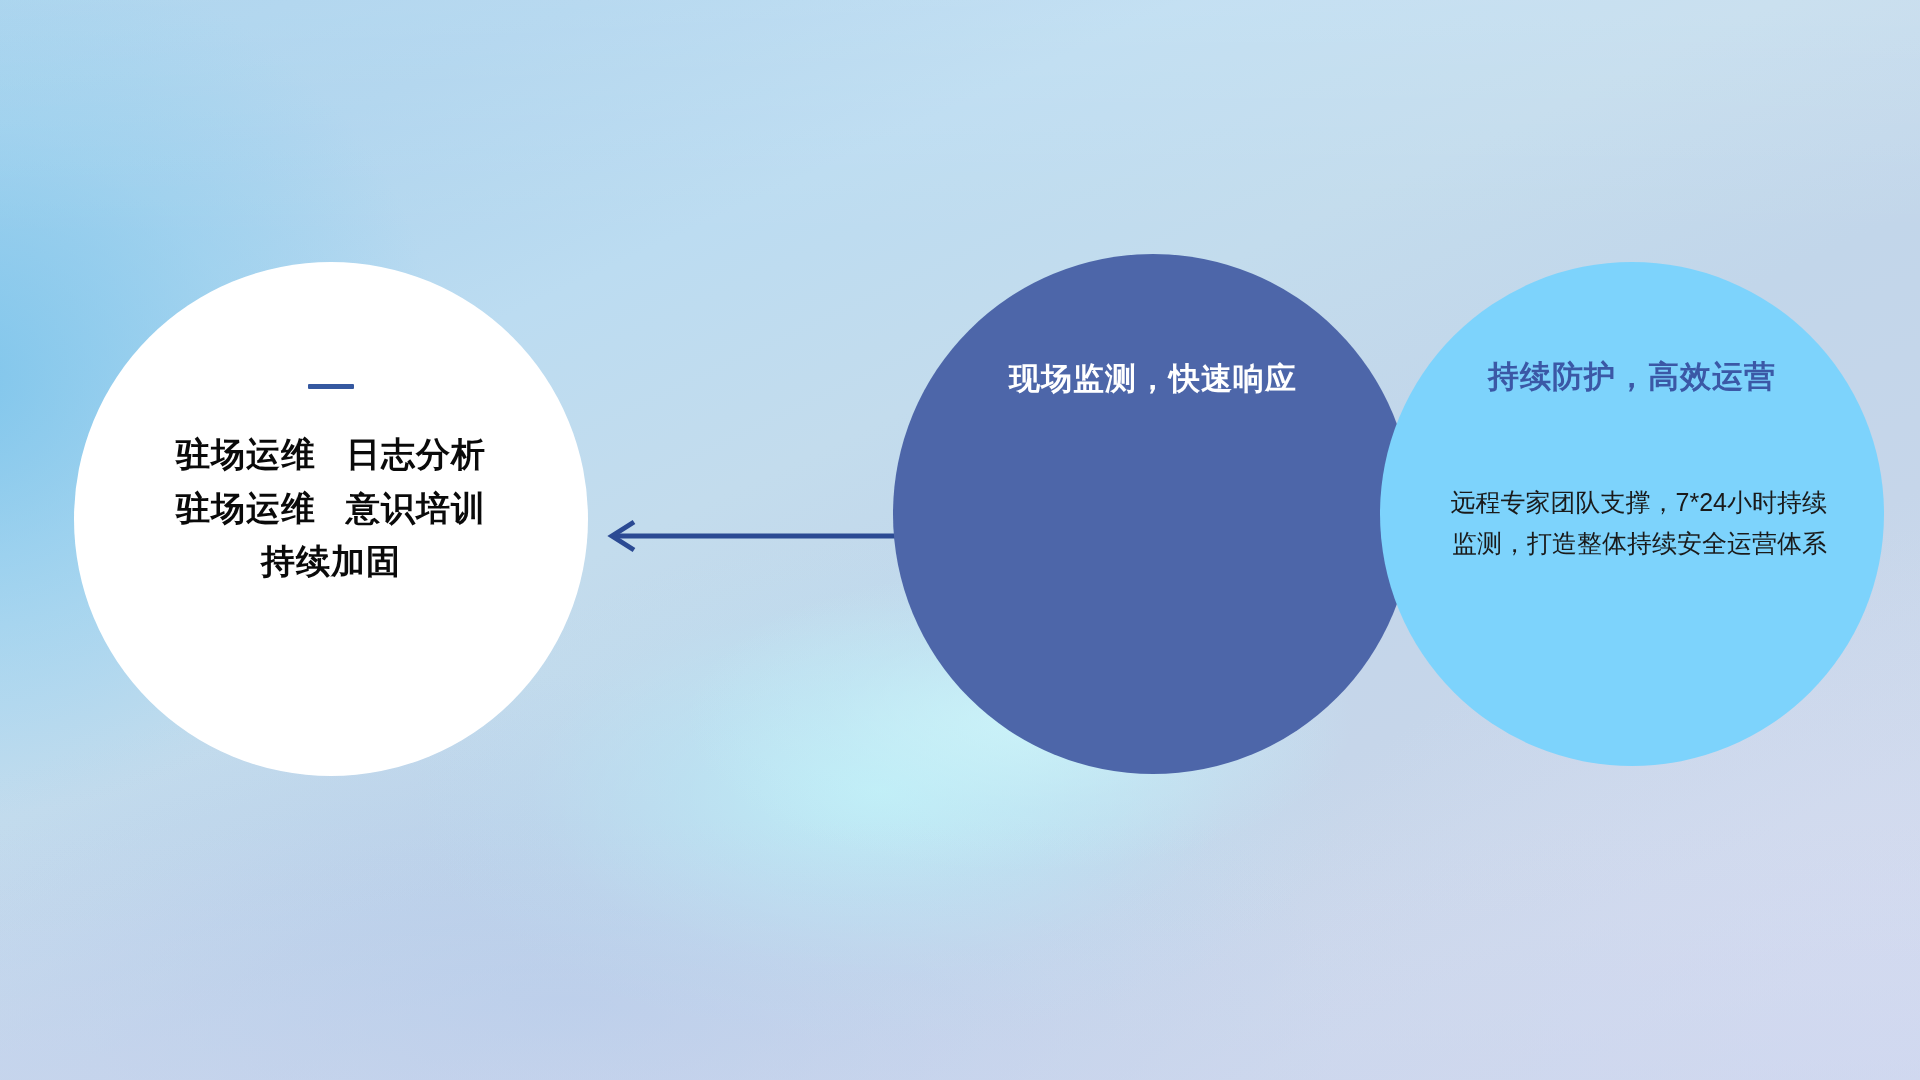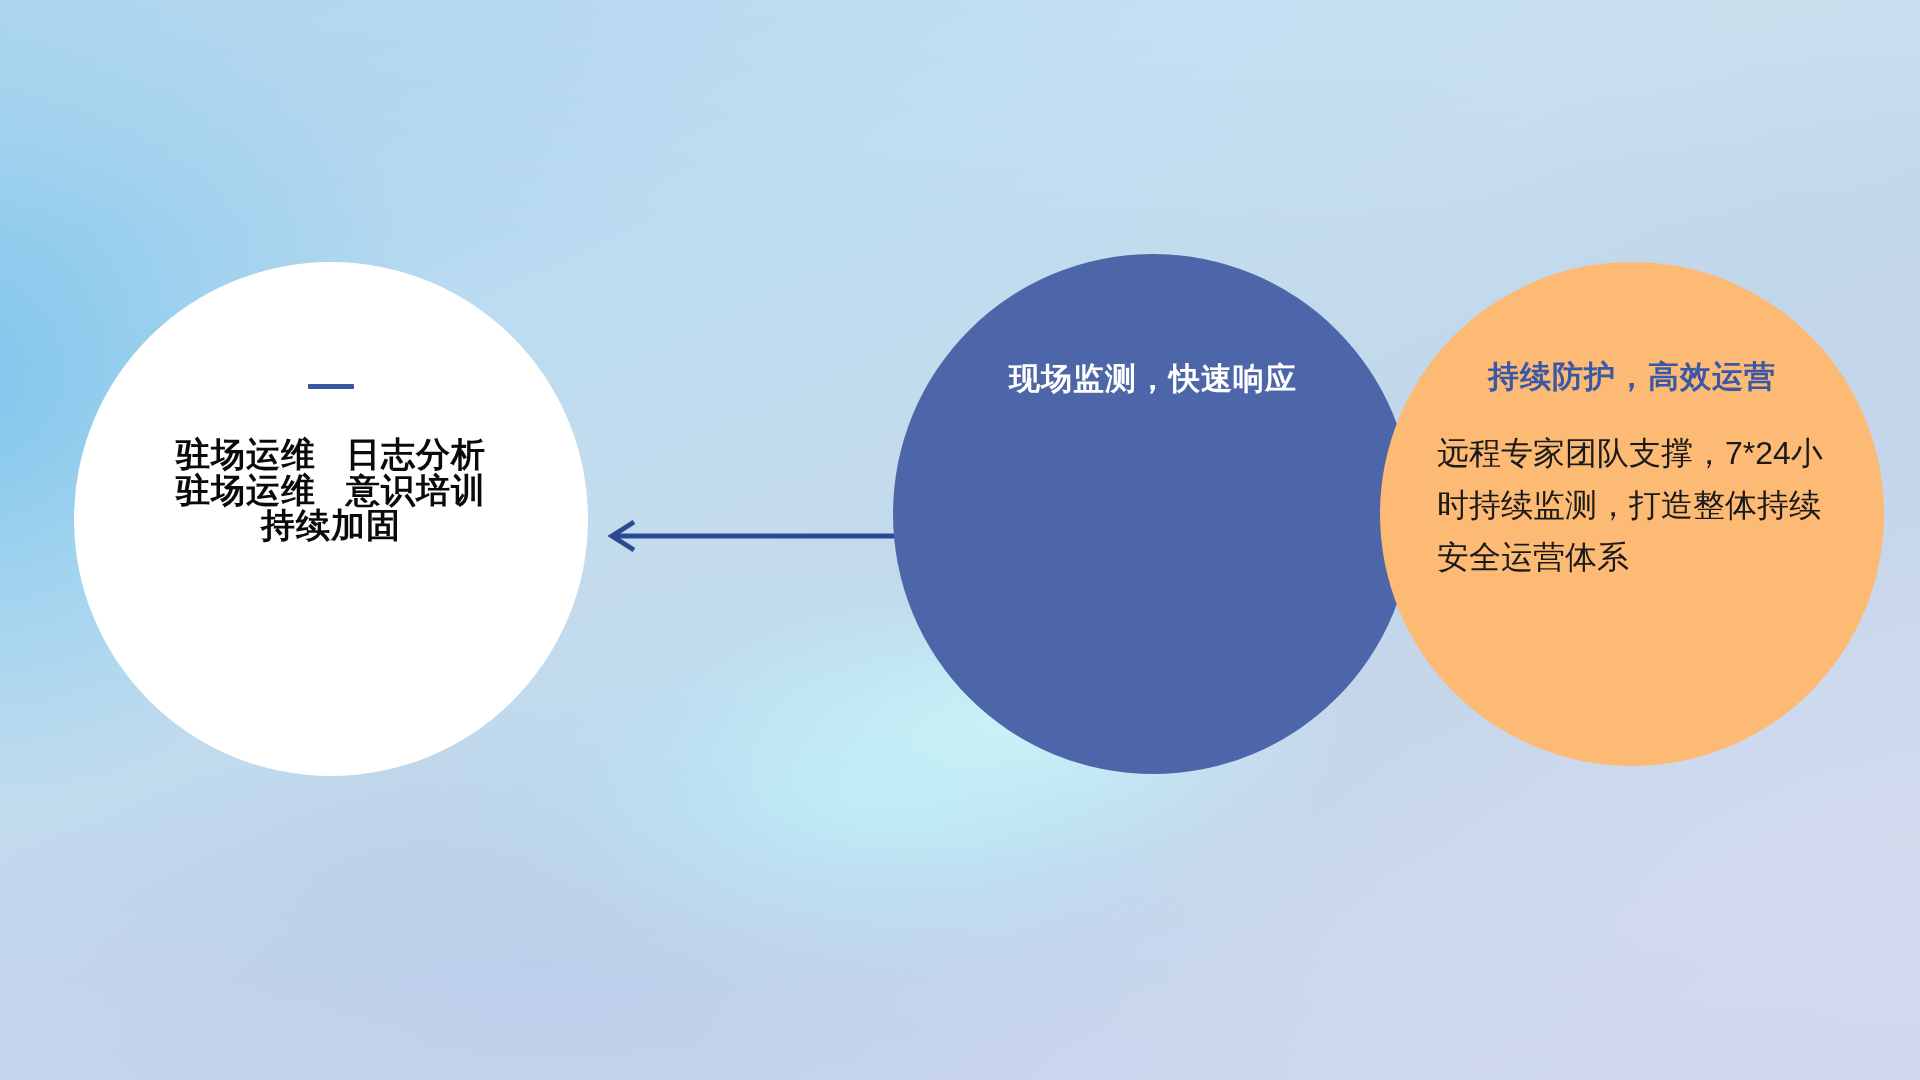"持续防护，高效运营" #right-circle { background: #fdba74 -> #7dd3fc }
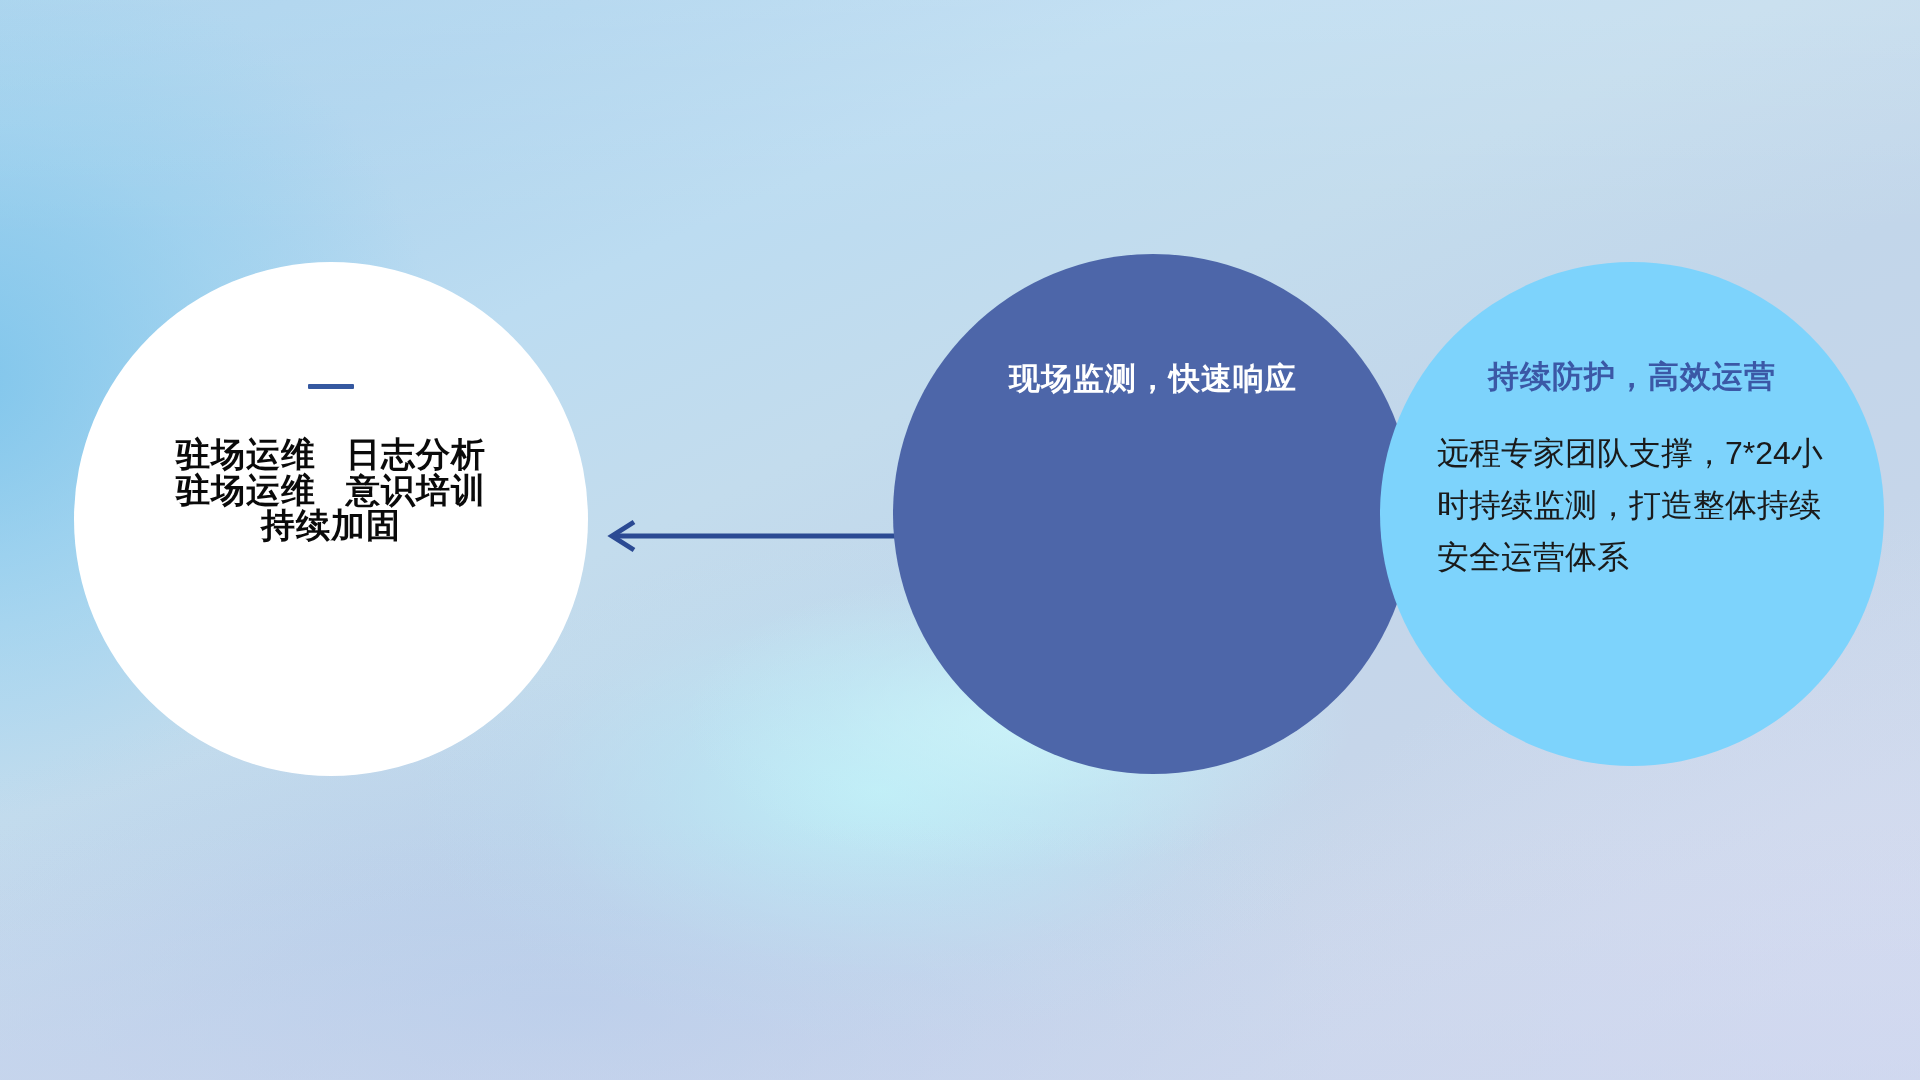"驻场运维 日志分析" .left-lines { gap: none -> 18px }
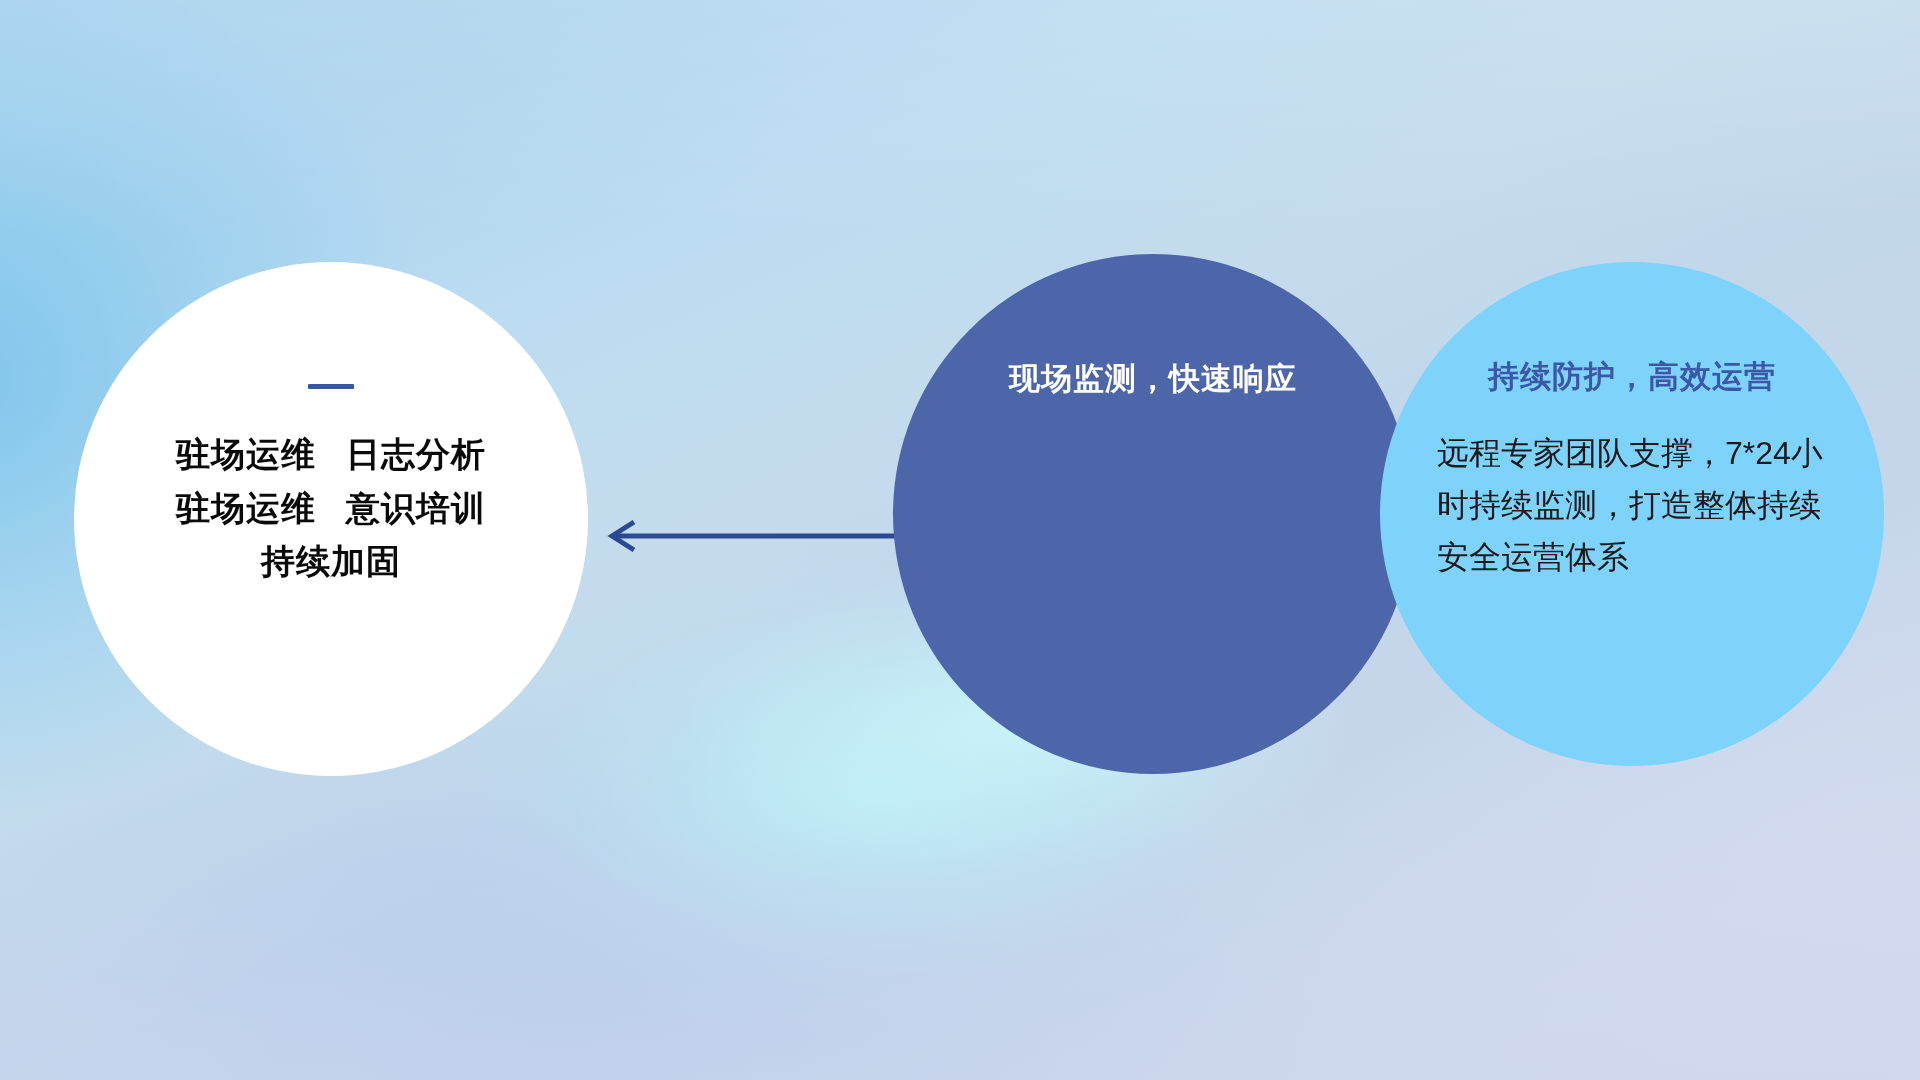"远程专家团队支撑，7*24小时持续监测，打造整体持续安全运营体系" #right-circle .card-body { font-size: 32px -> 25px; margin-top: 30px -> 84px; text-align: left -> right }
